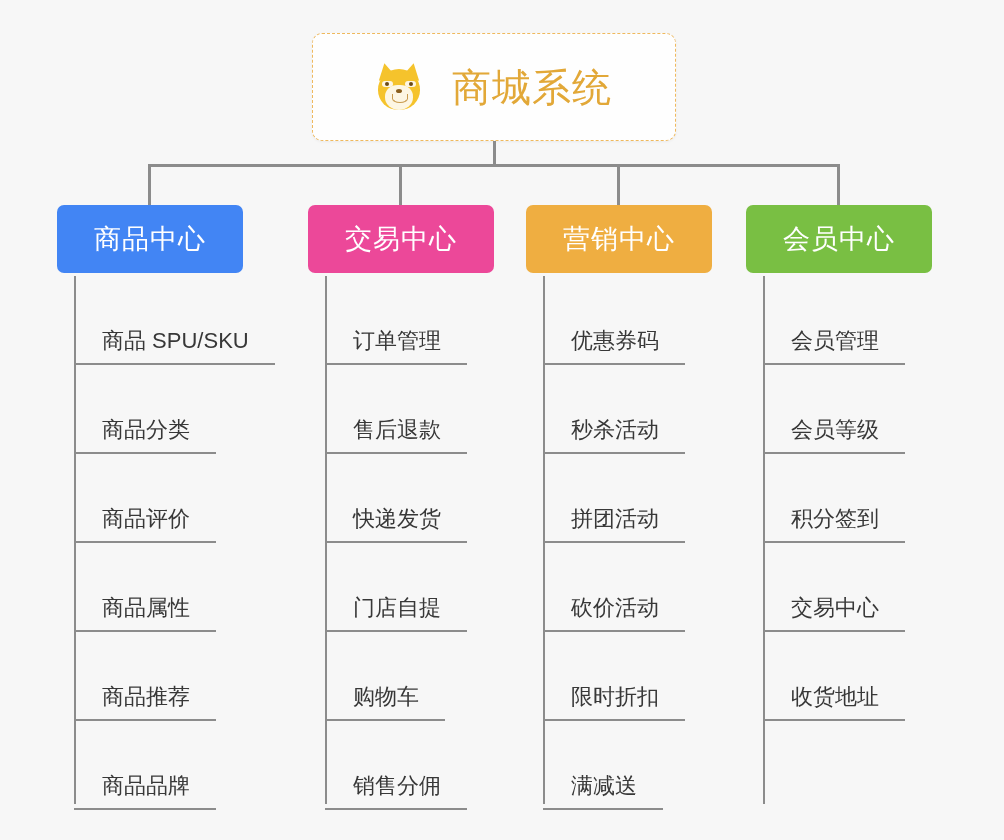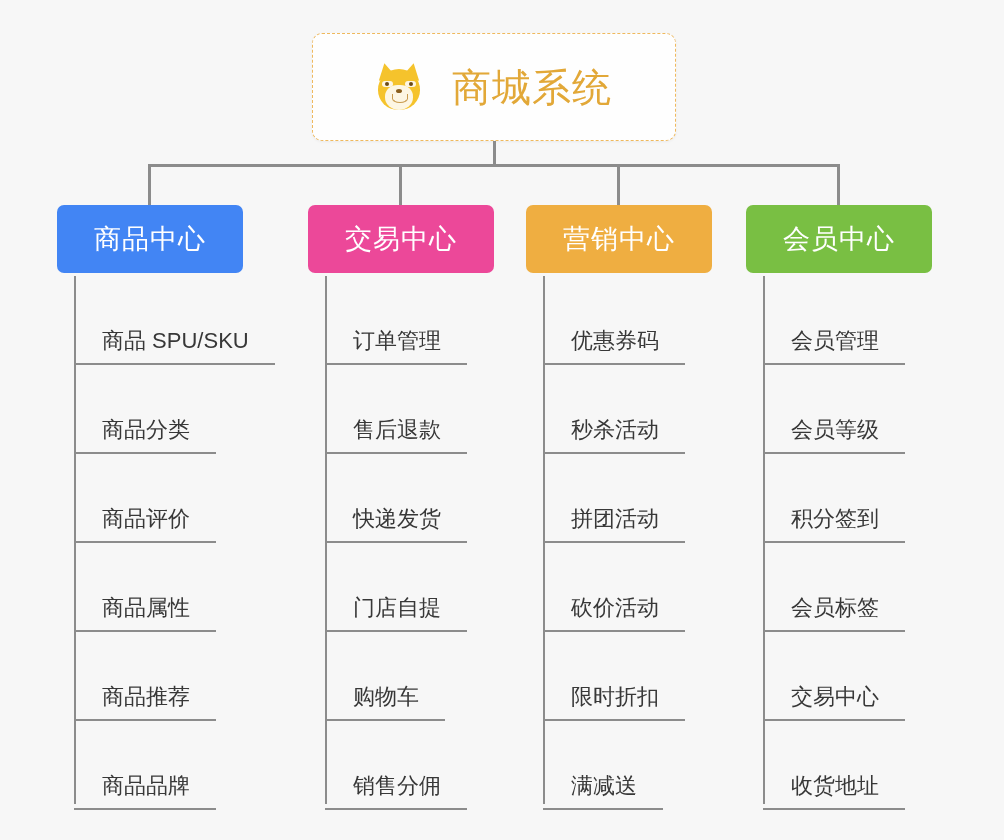"会员标签" div.leaf { html: <div> <span>会员标签</span> </div> -> none }
